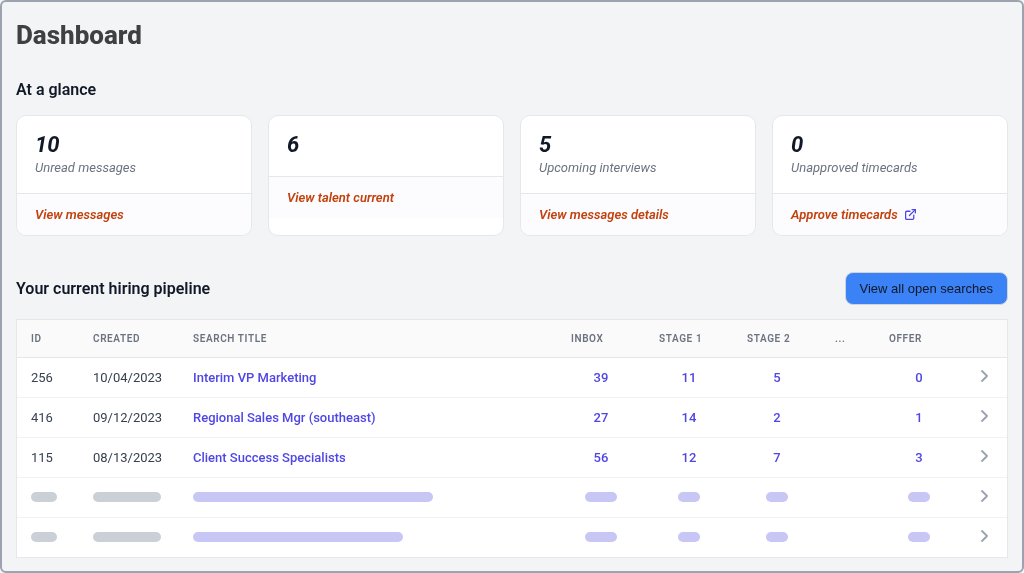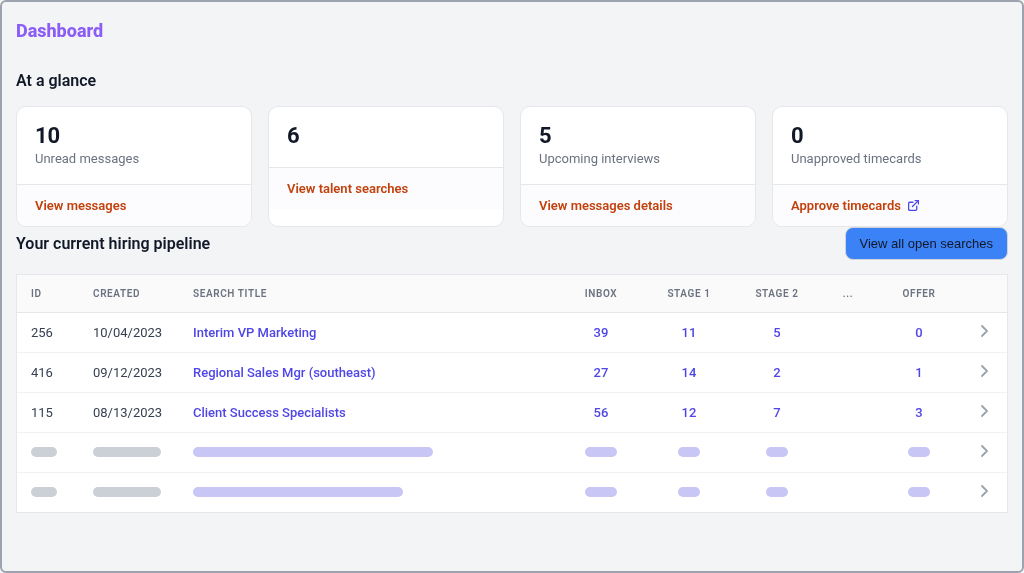"Dashboard" .page-title { color: #8b5cf6 -> #404040; font-size: 18px -> 26px }
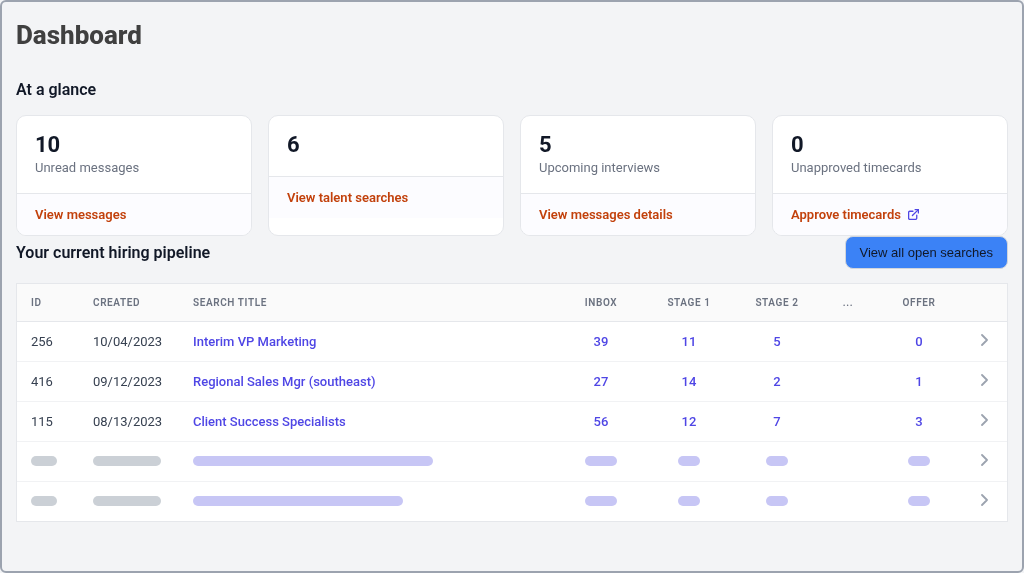"10" .glance-row { font-style: none -> italic; margin-bottom: none -> 36px }
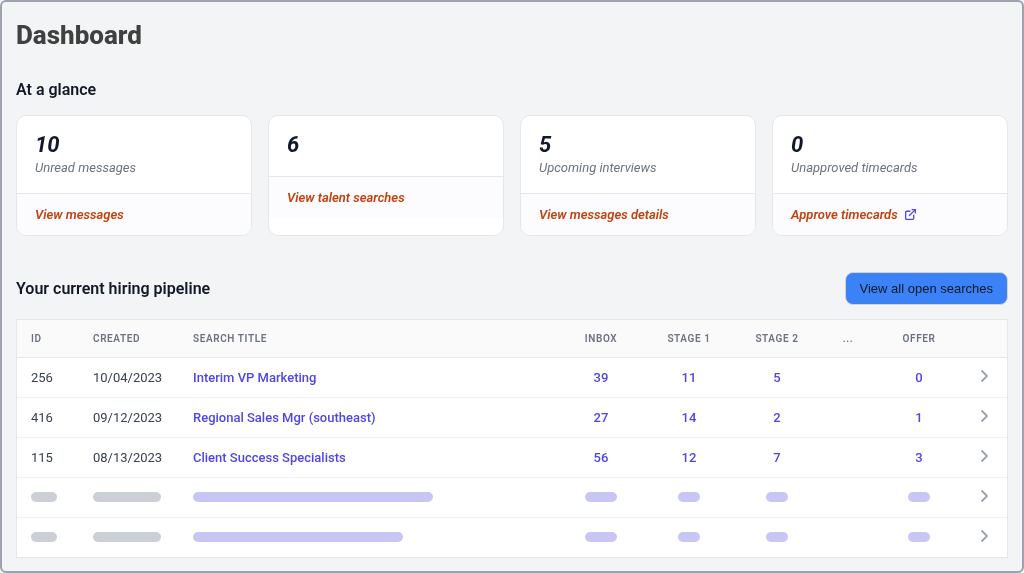"View talent searches" a.stat-link { text: searches -> current }
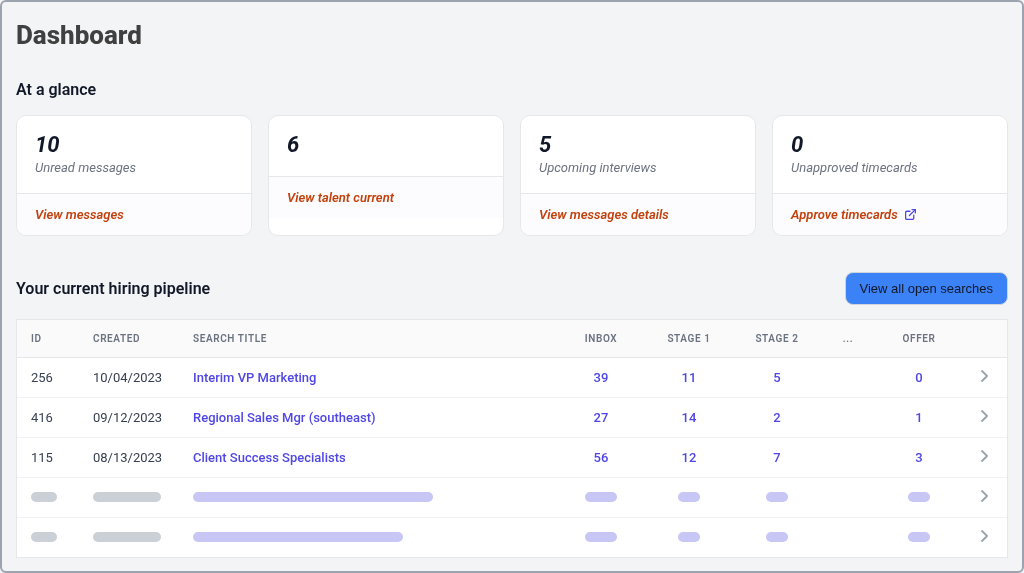"INBOX" thead th.center { text-align: center -> none }
